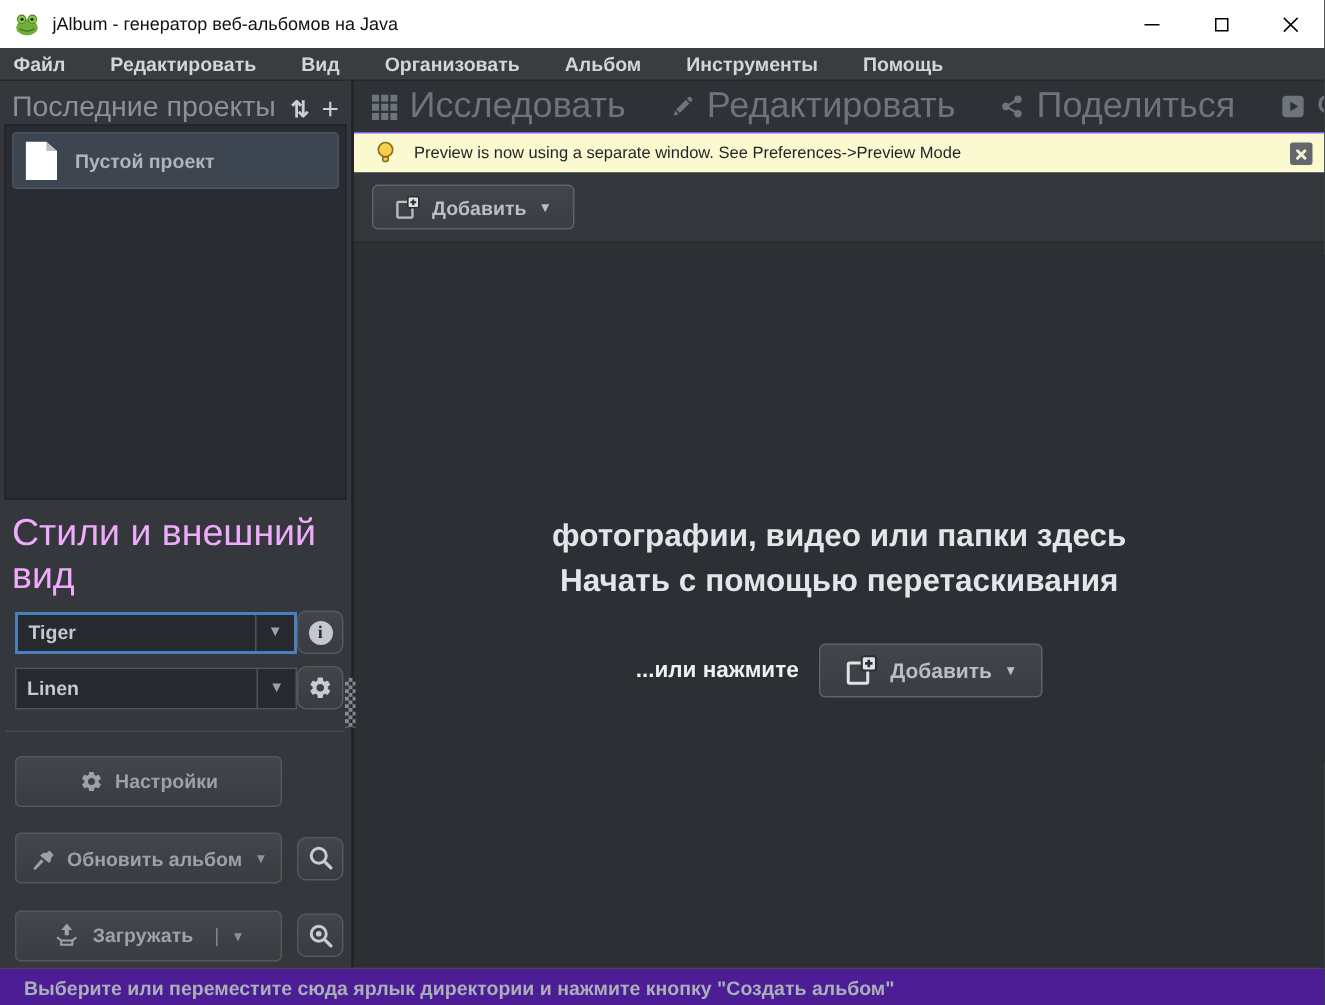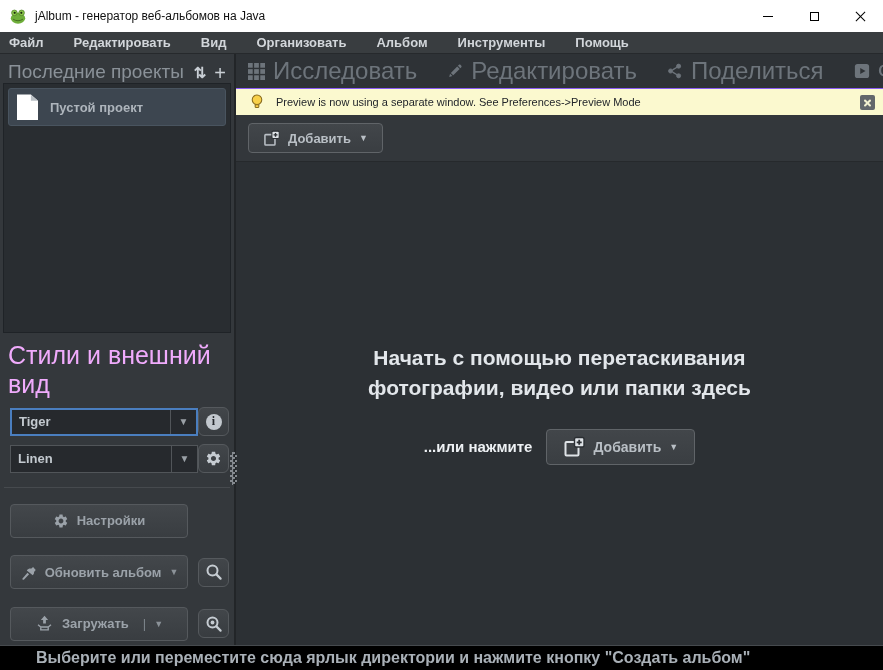"Начать с помощью перетаскивания" div.dz-line { order: before "фотографии, видео или папки здесь" -> after "фотографии, видео или папки здесь" }
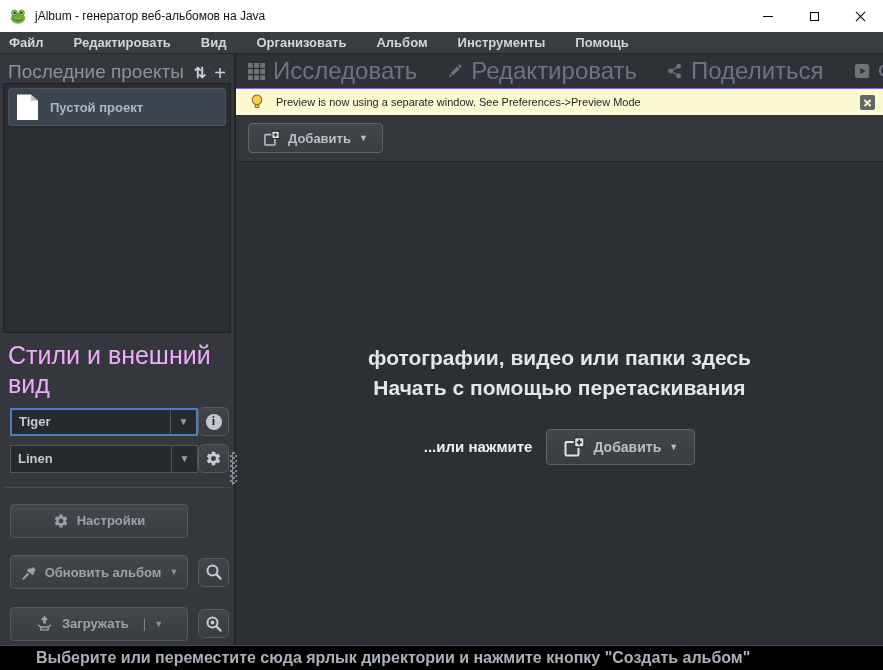"Выберите или переместите сюда ярлык" .statusbar { background: #000000 -> #4c1d95; font-size: 16px -> 13px; padding-left: 36px -> 16px }
